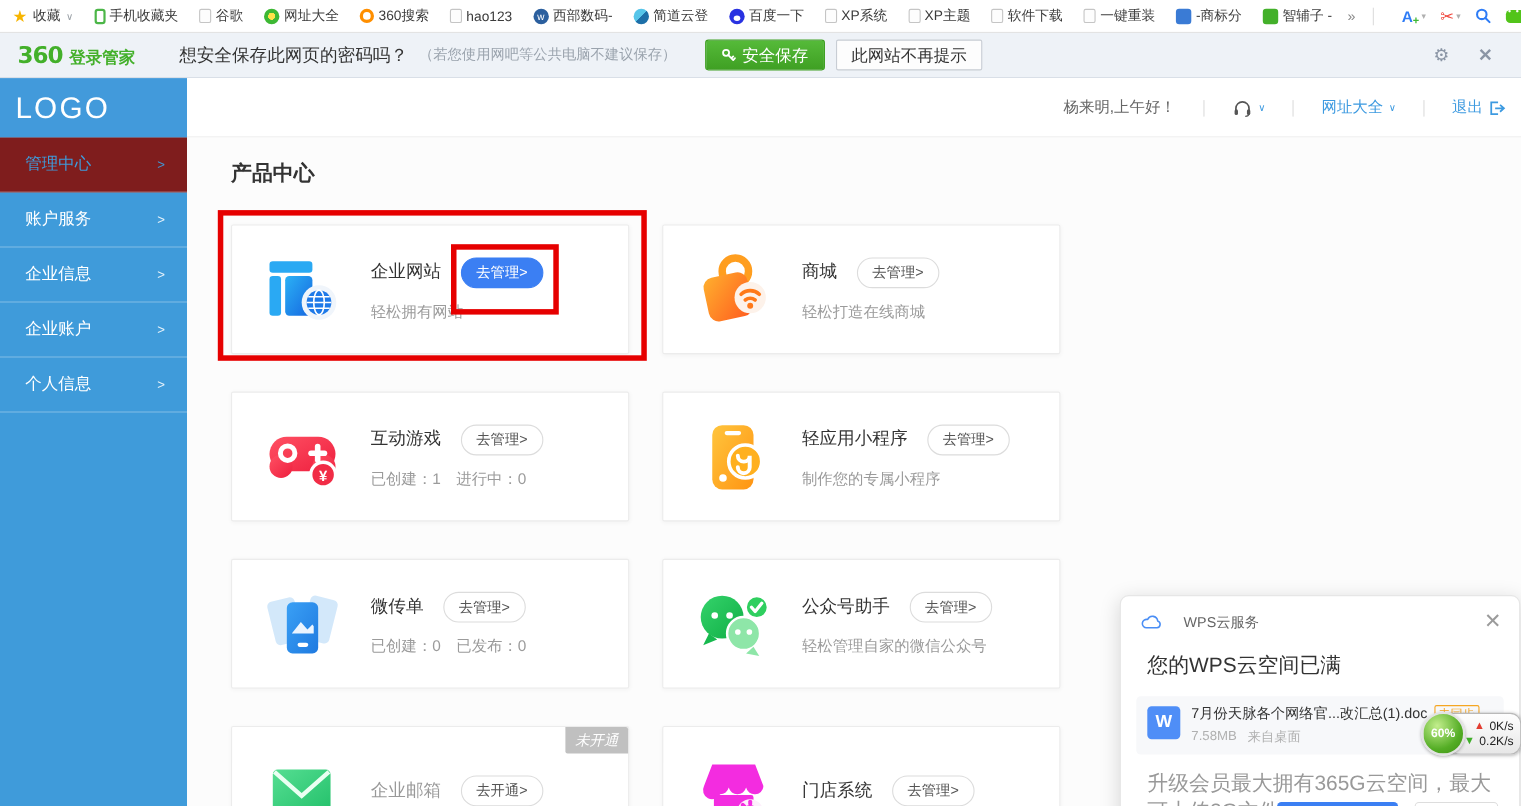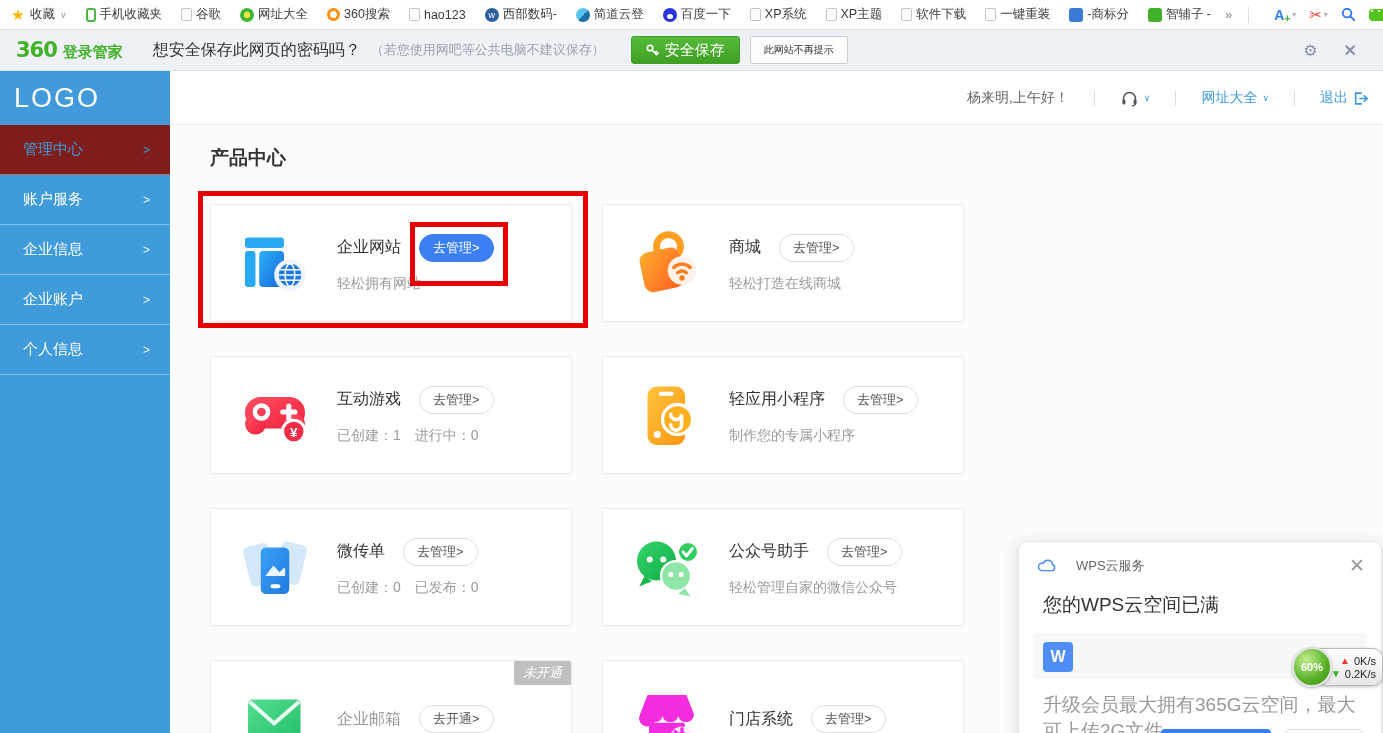"想安全保存此网页的密码吗？" .pwd-q { margin-left: 30px -> 40px }
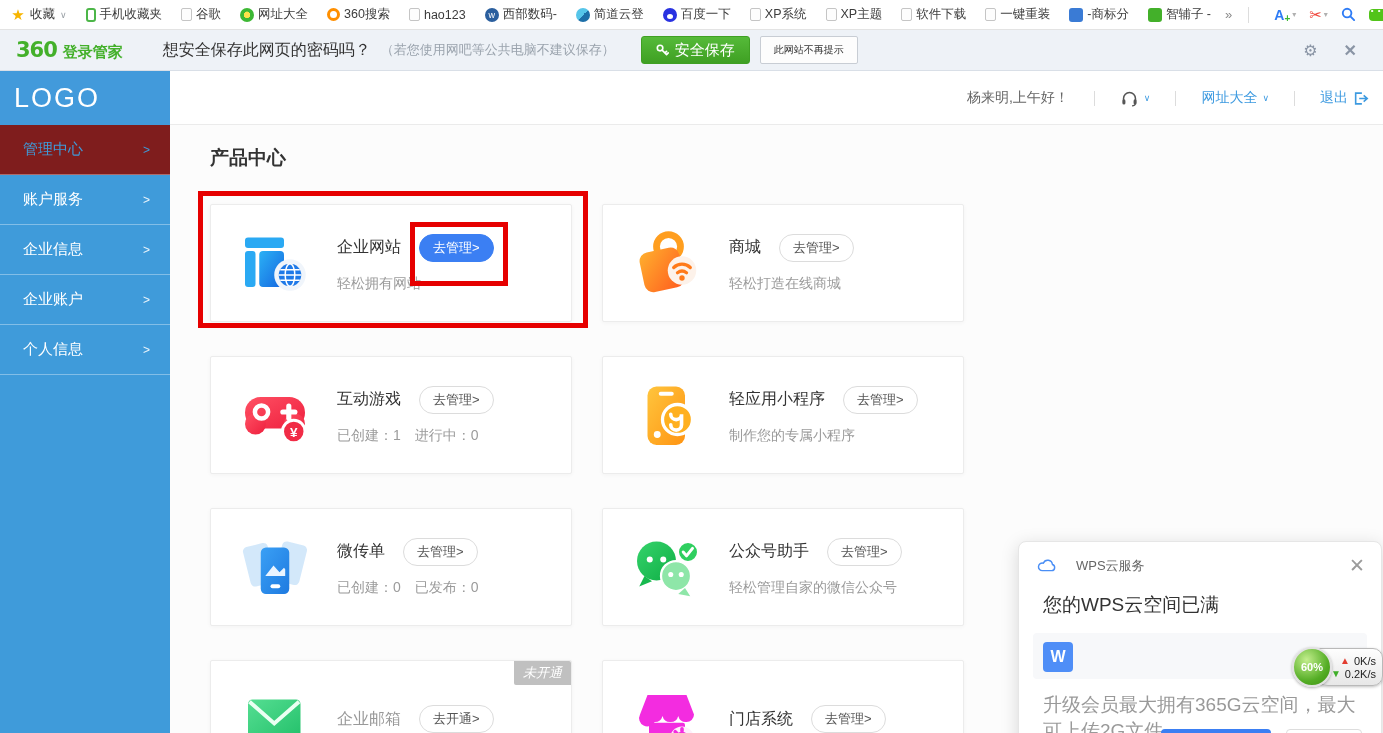"此网站不再提示" .pwd-dismiss { font-size: 10px -> 15px }
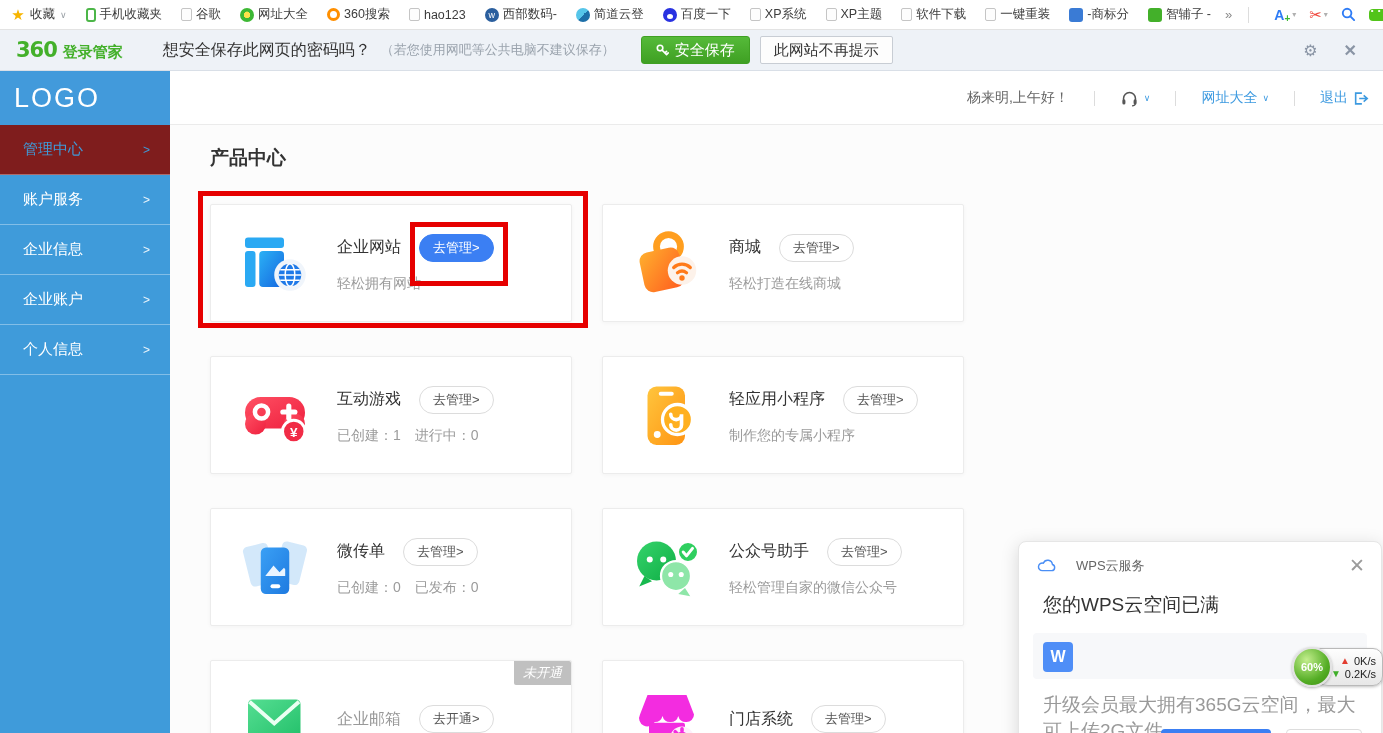"7月份天脉各个网络官...改汇总(1).doc" span.wps-fcol { html: none -> <span> <span> <span>7月份天脉各个网络官...改汇总(1).doc</span> <span>未同步</span> </span> <span> <span>7.58MB</span> <span>来自桌面</span> </span> </span> }
